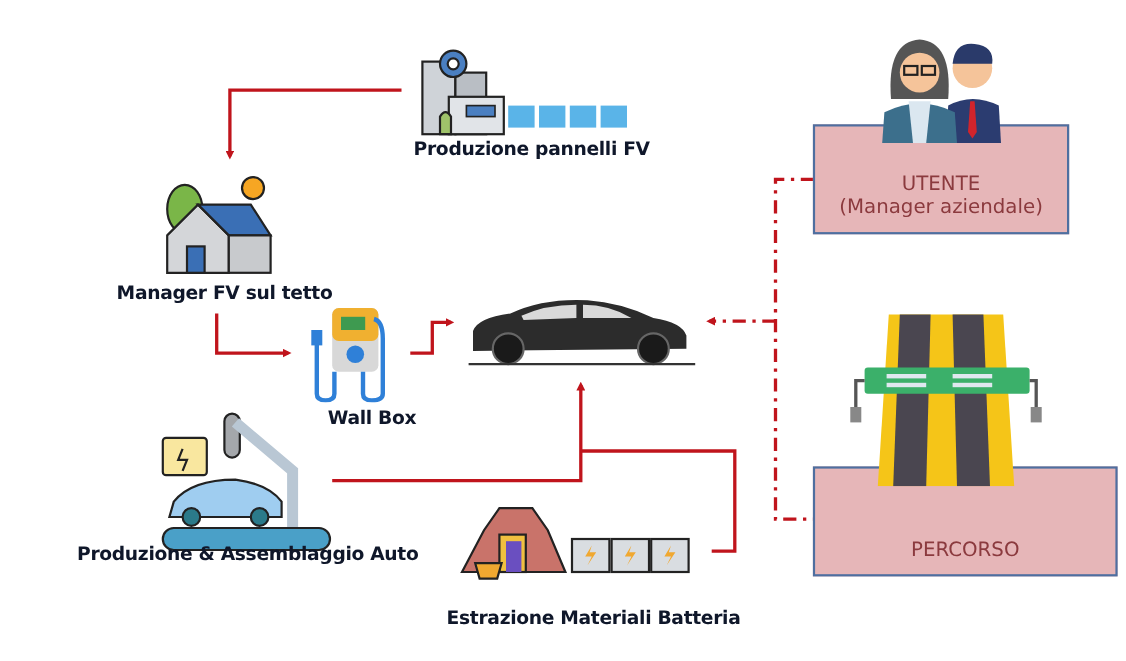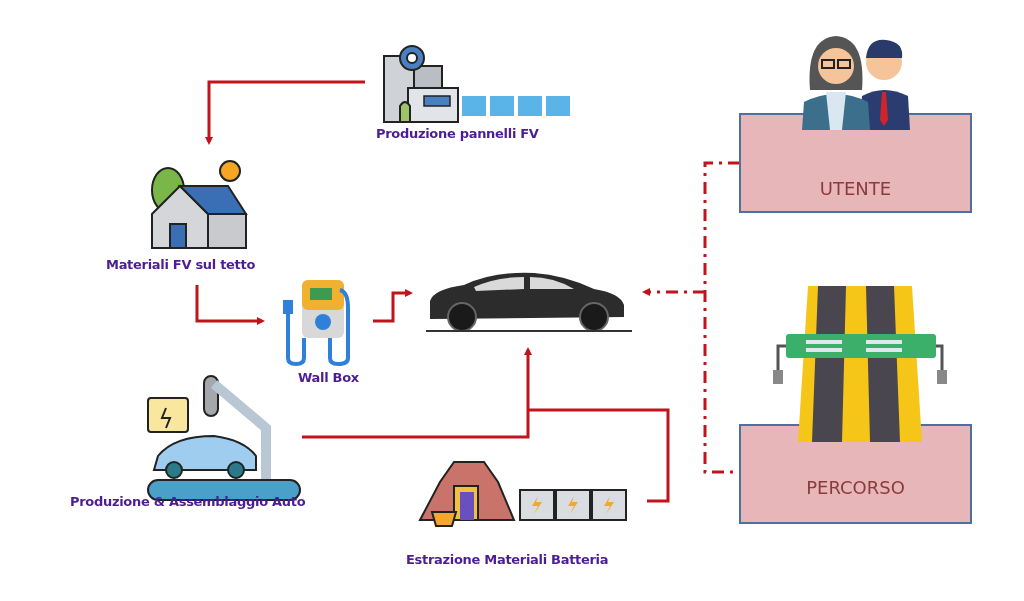"Produzione pannelli FV" .lbl { color: #4c1d95 -> #0f172a; font-size: 13px -> 17px }
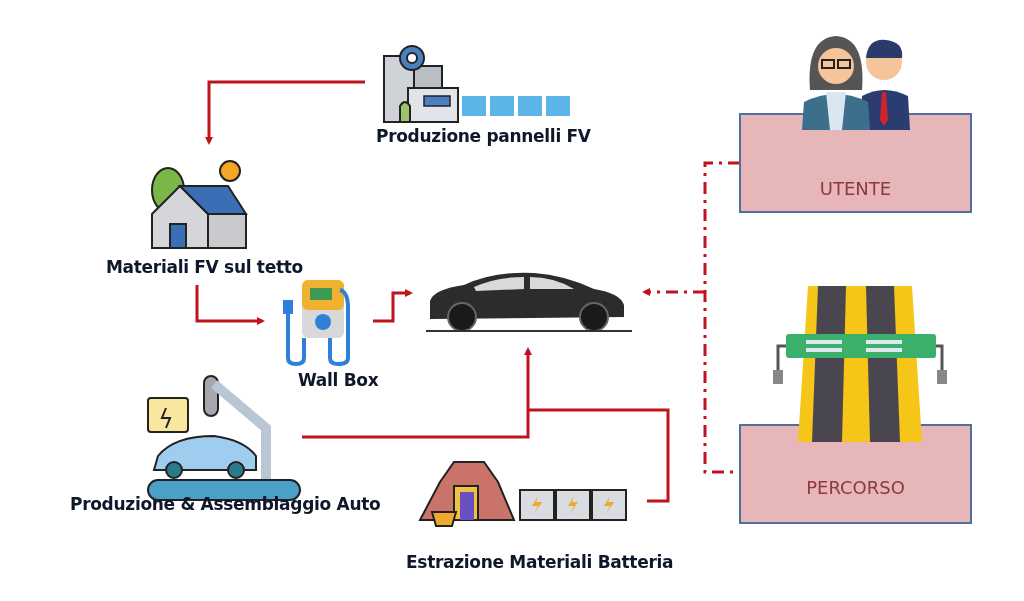"(Manager aziendale)" div { html: none -> <div>(Manager aziendale)</div> }
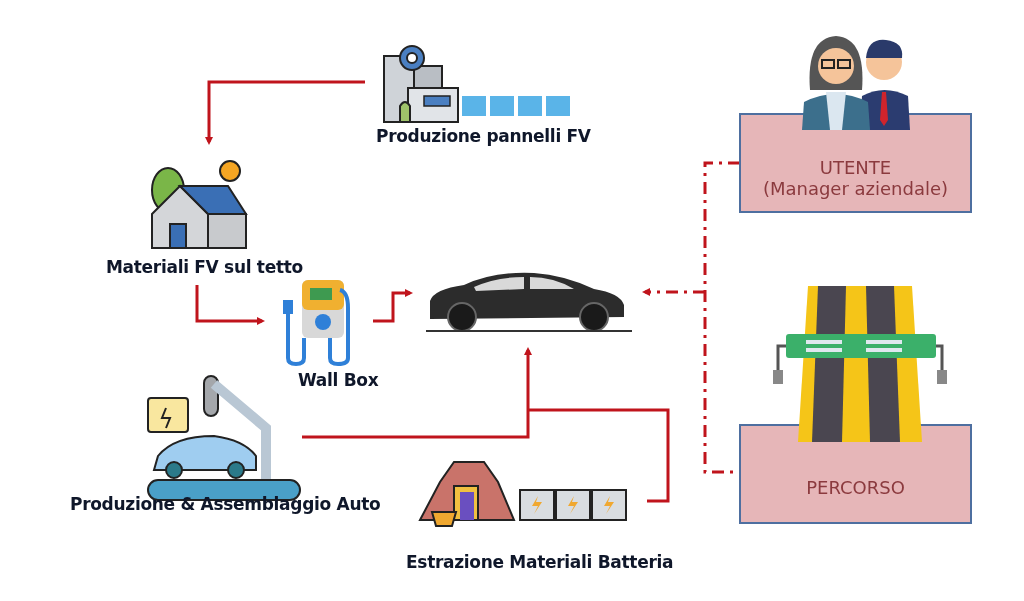"Materiali FV sul tetto" div.lbl { text: Materiali -> Manager }
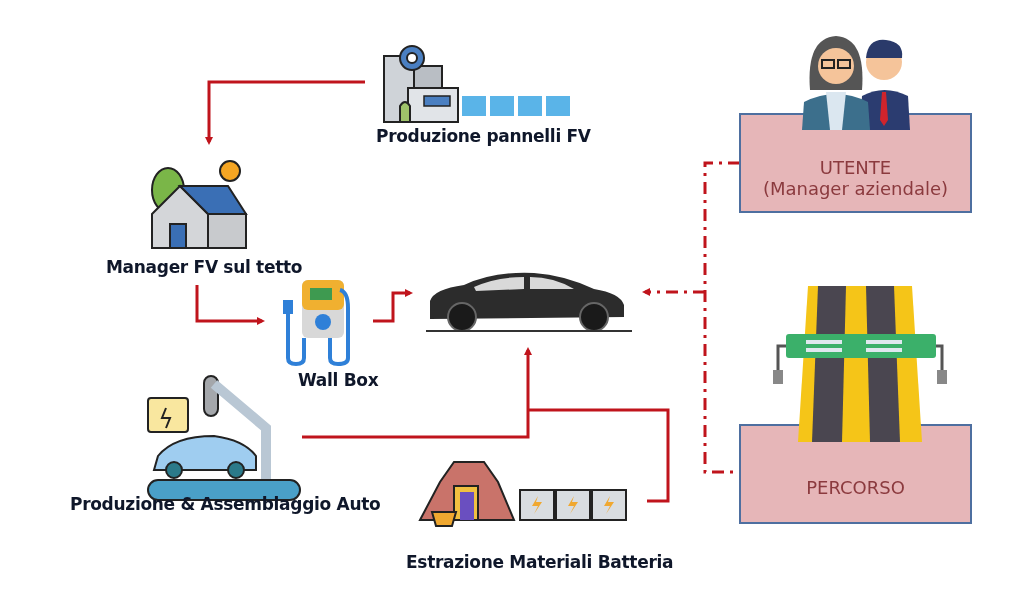"PERCORSO" div.box { padding-bottom: 24px -> 12px; width: 233px -> 277px }
